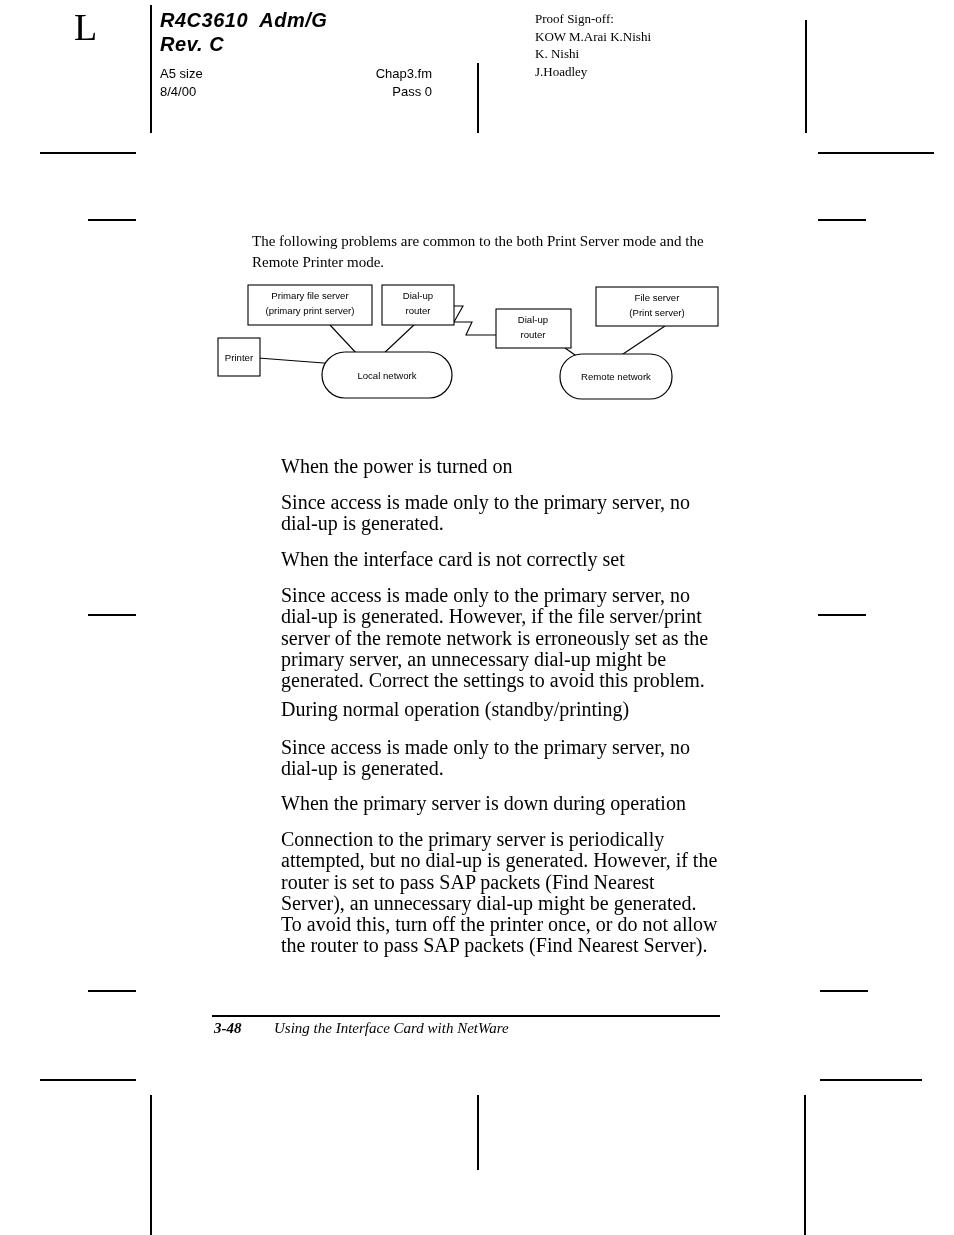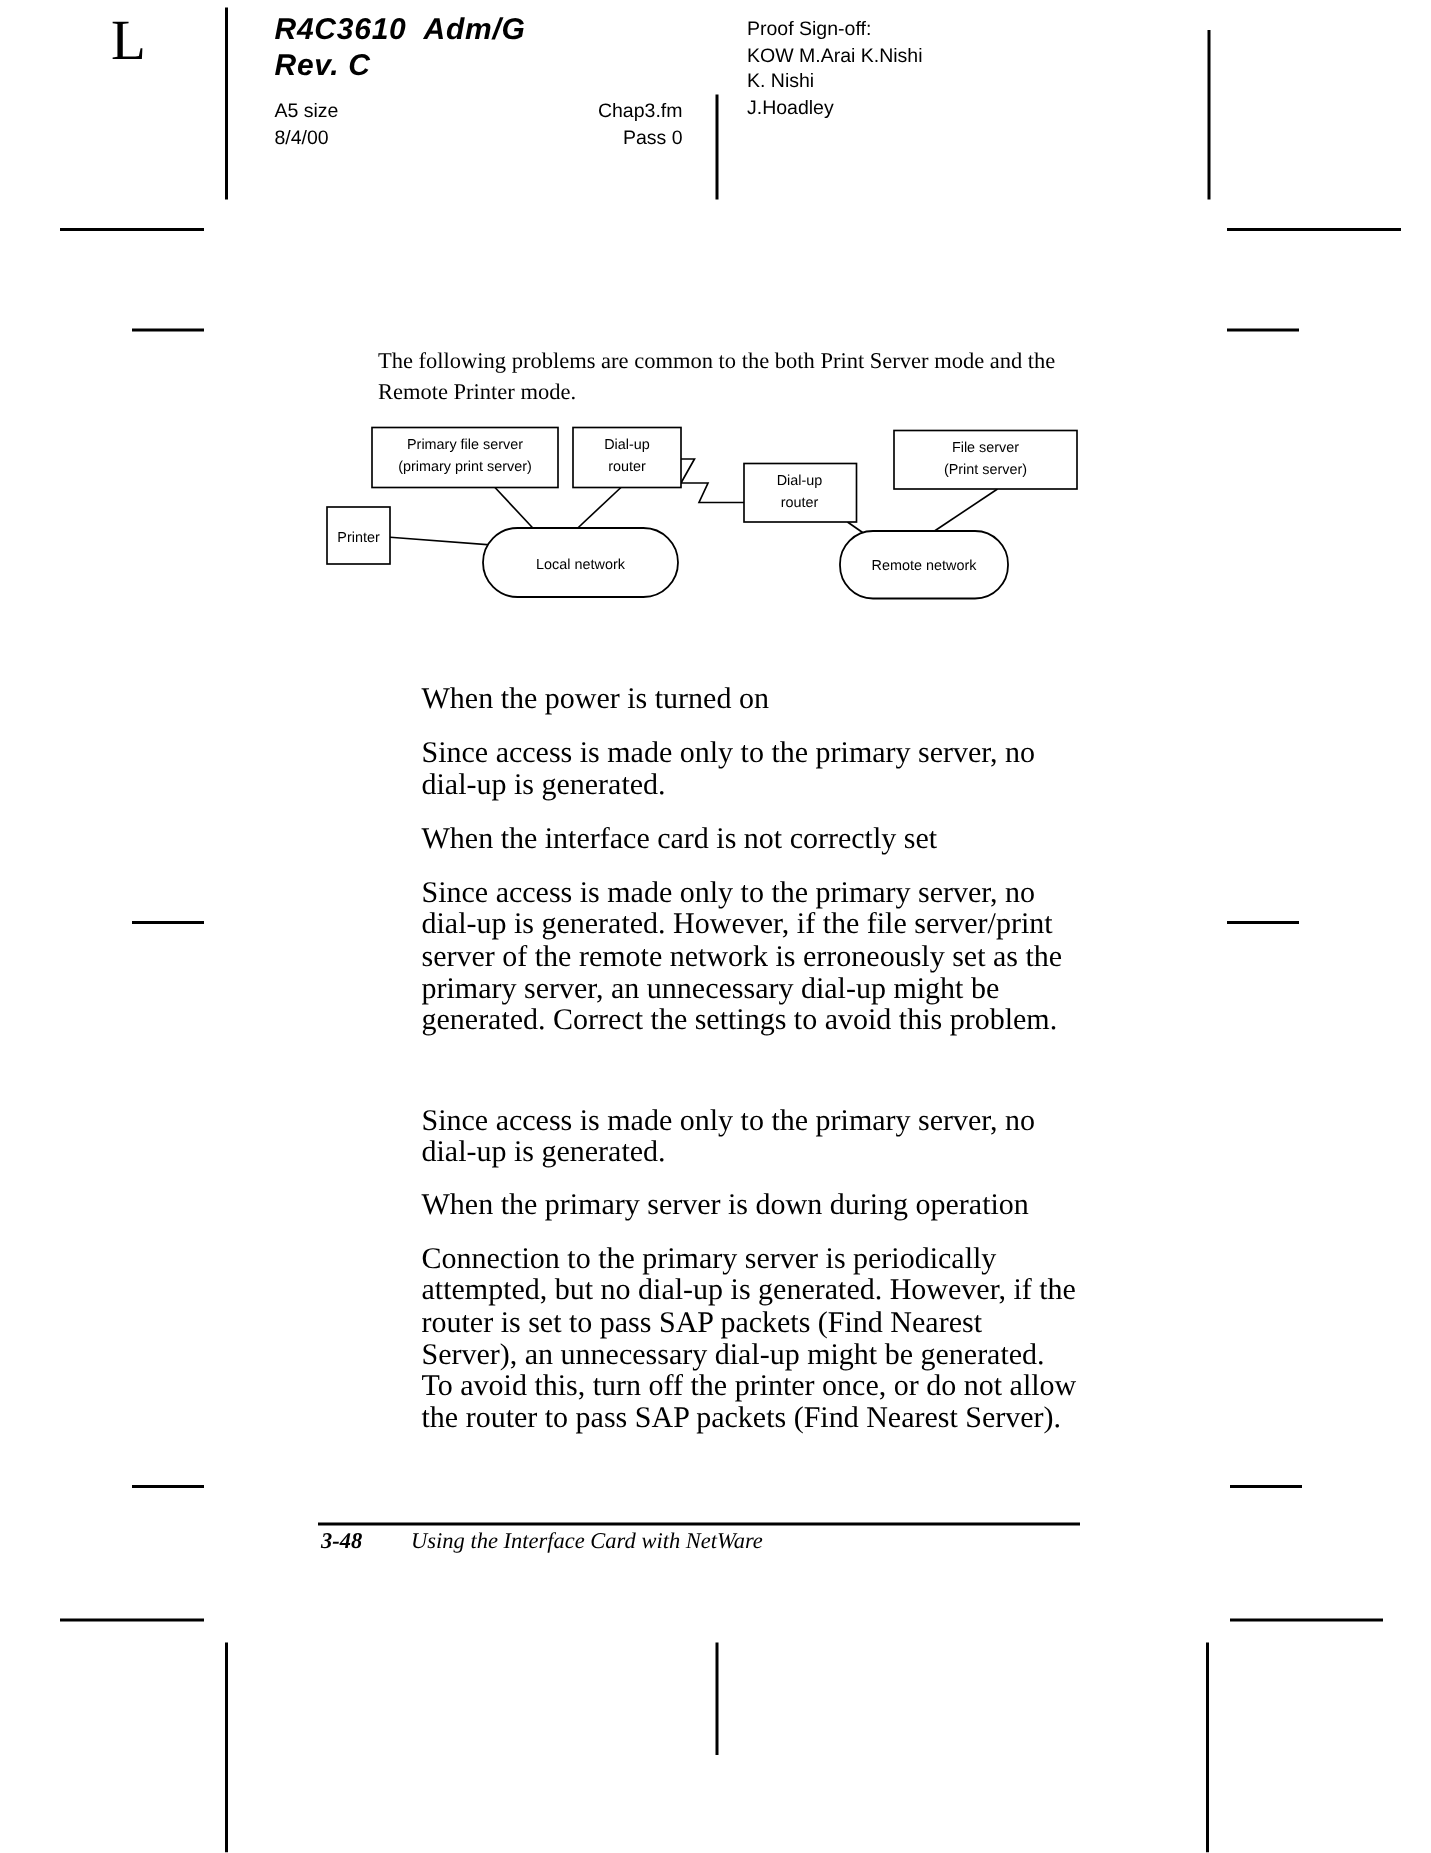"R4C3610 Adm/G" #doc-ident { margin-left: 23px -> none }
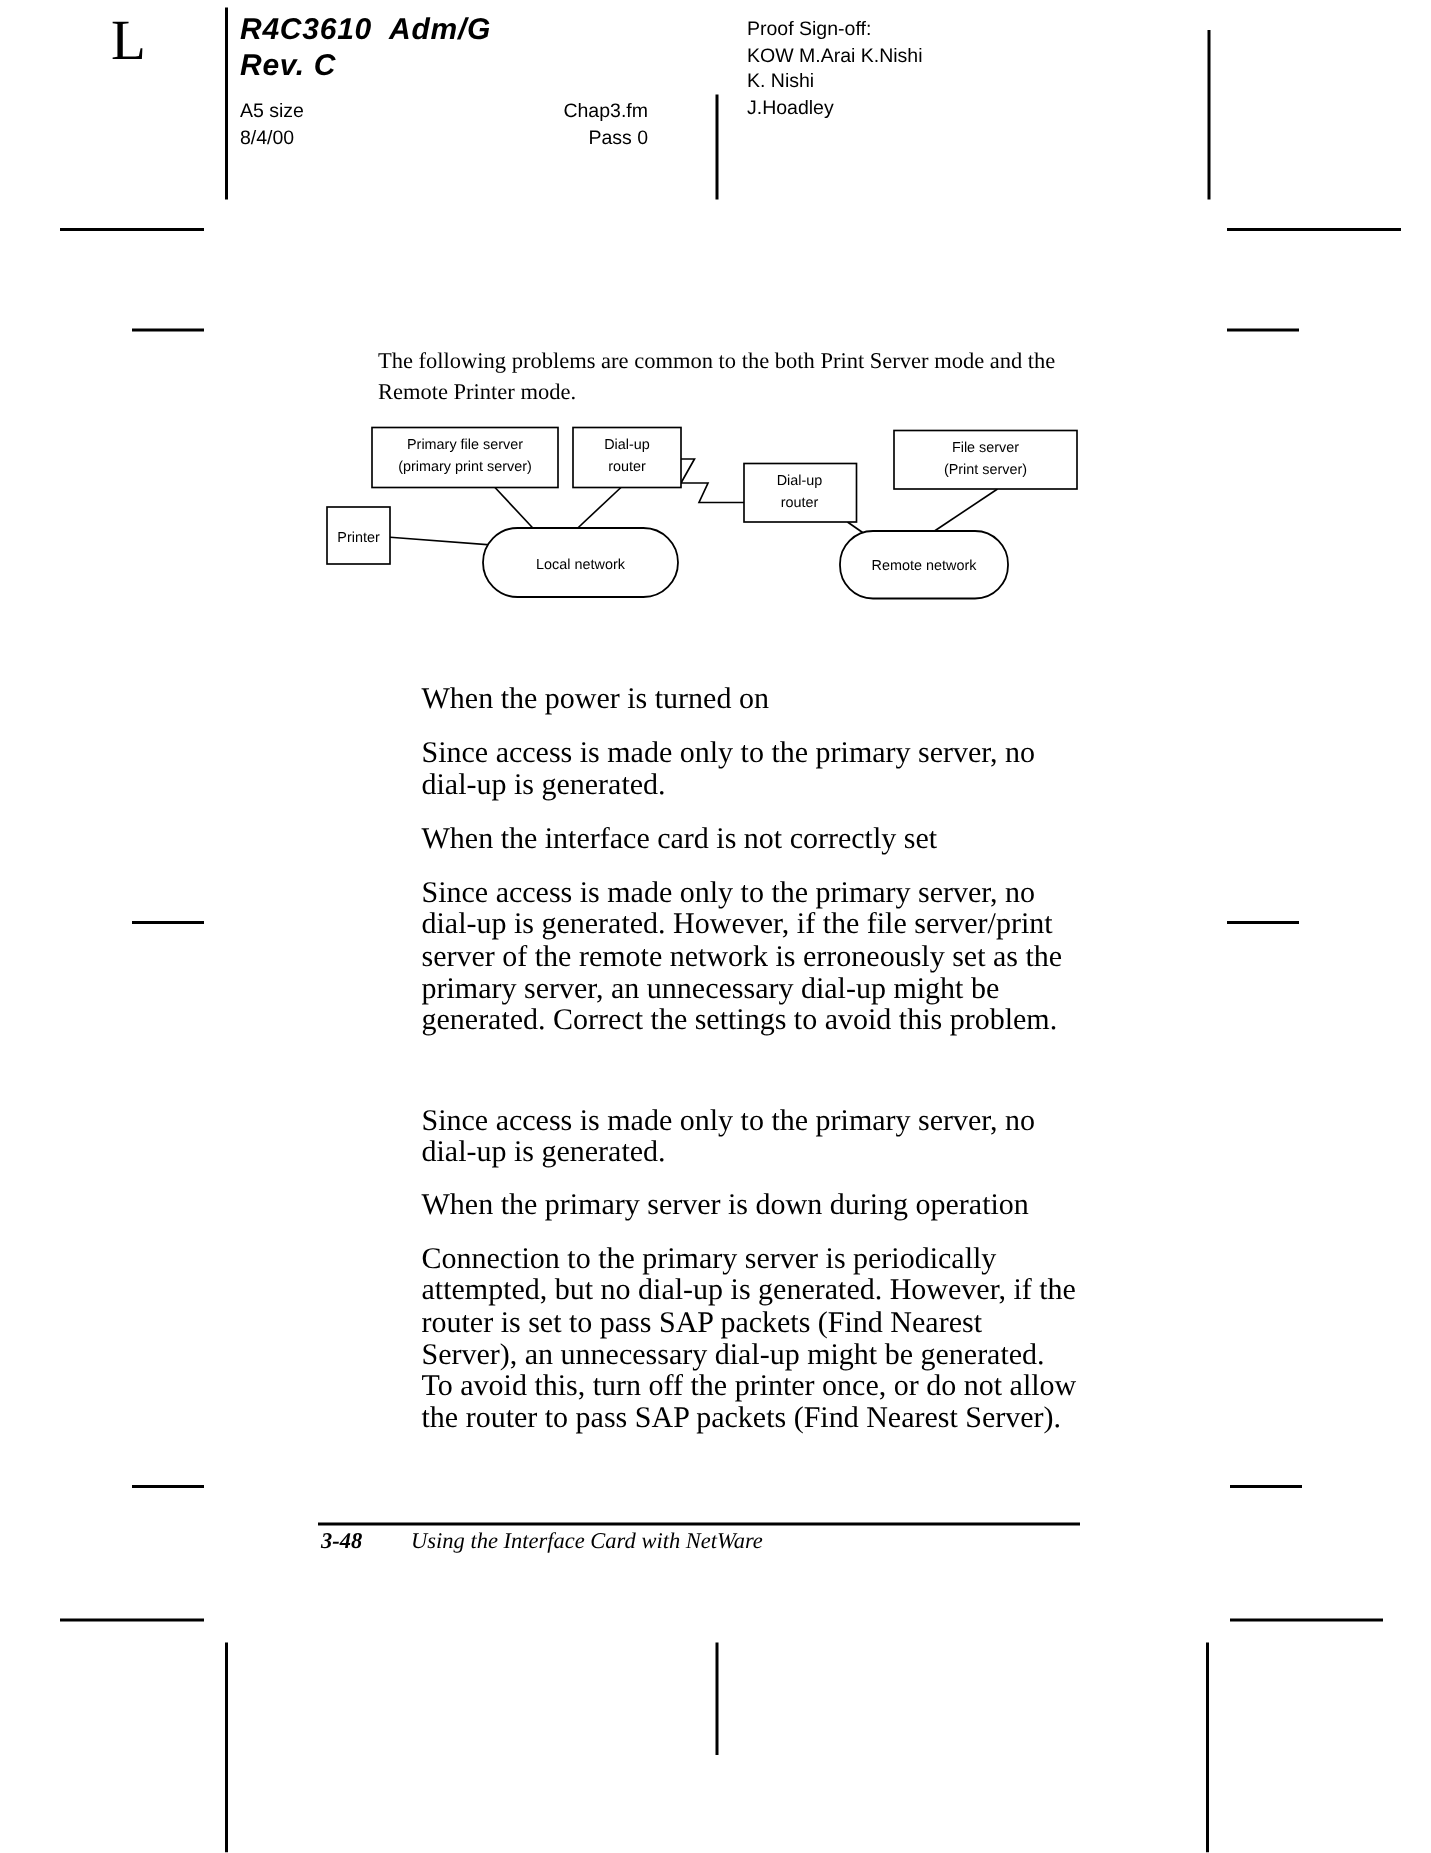"Proof Sign-off:" #signoff { font-family: Liberation Sans, sans-serif -> Liberation Serif, serif; left: 498px -> 535px }
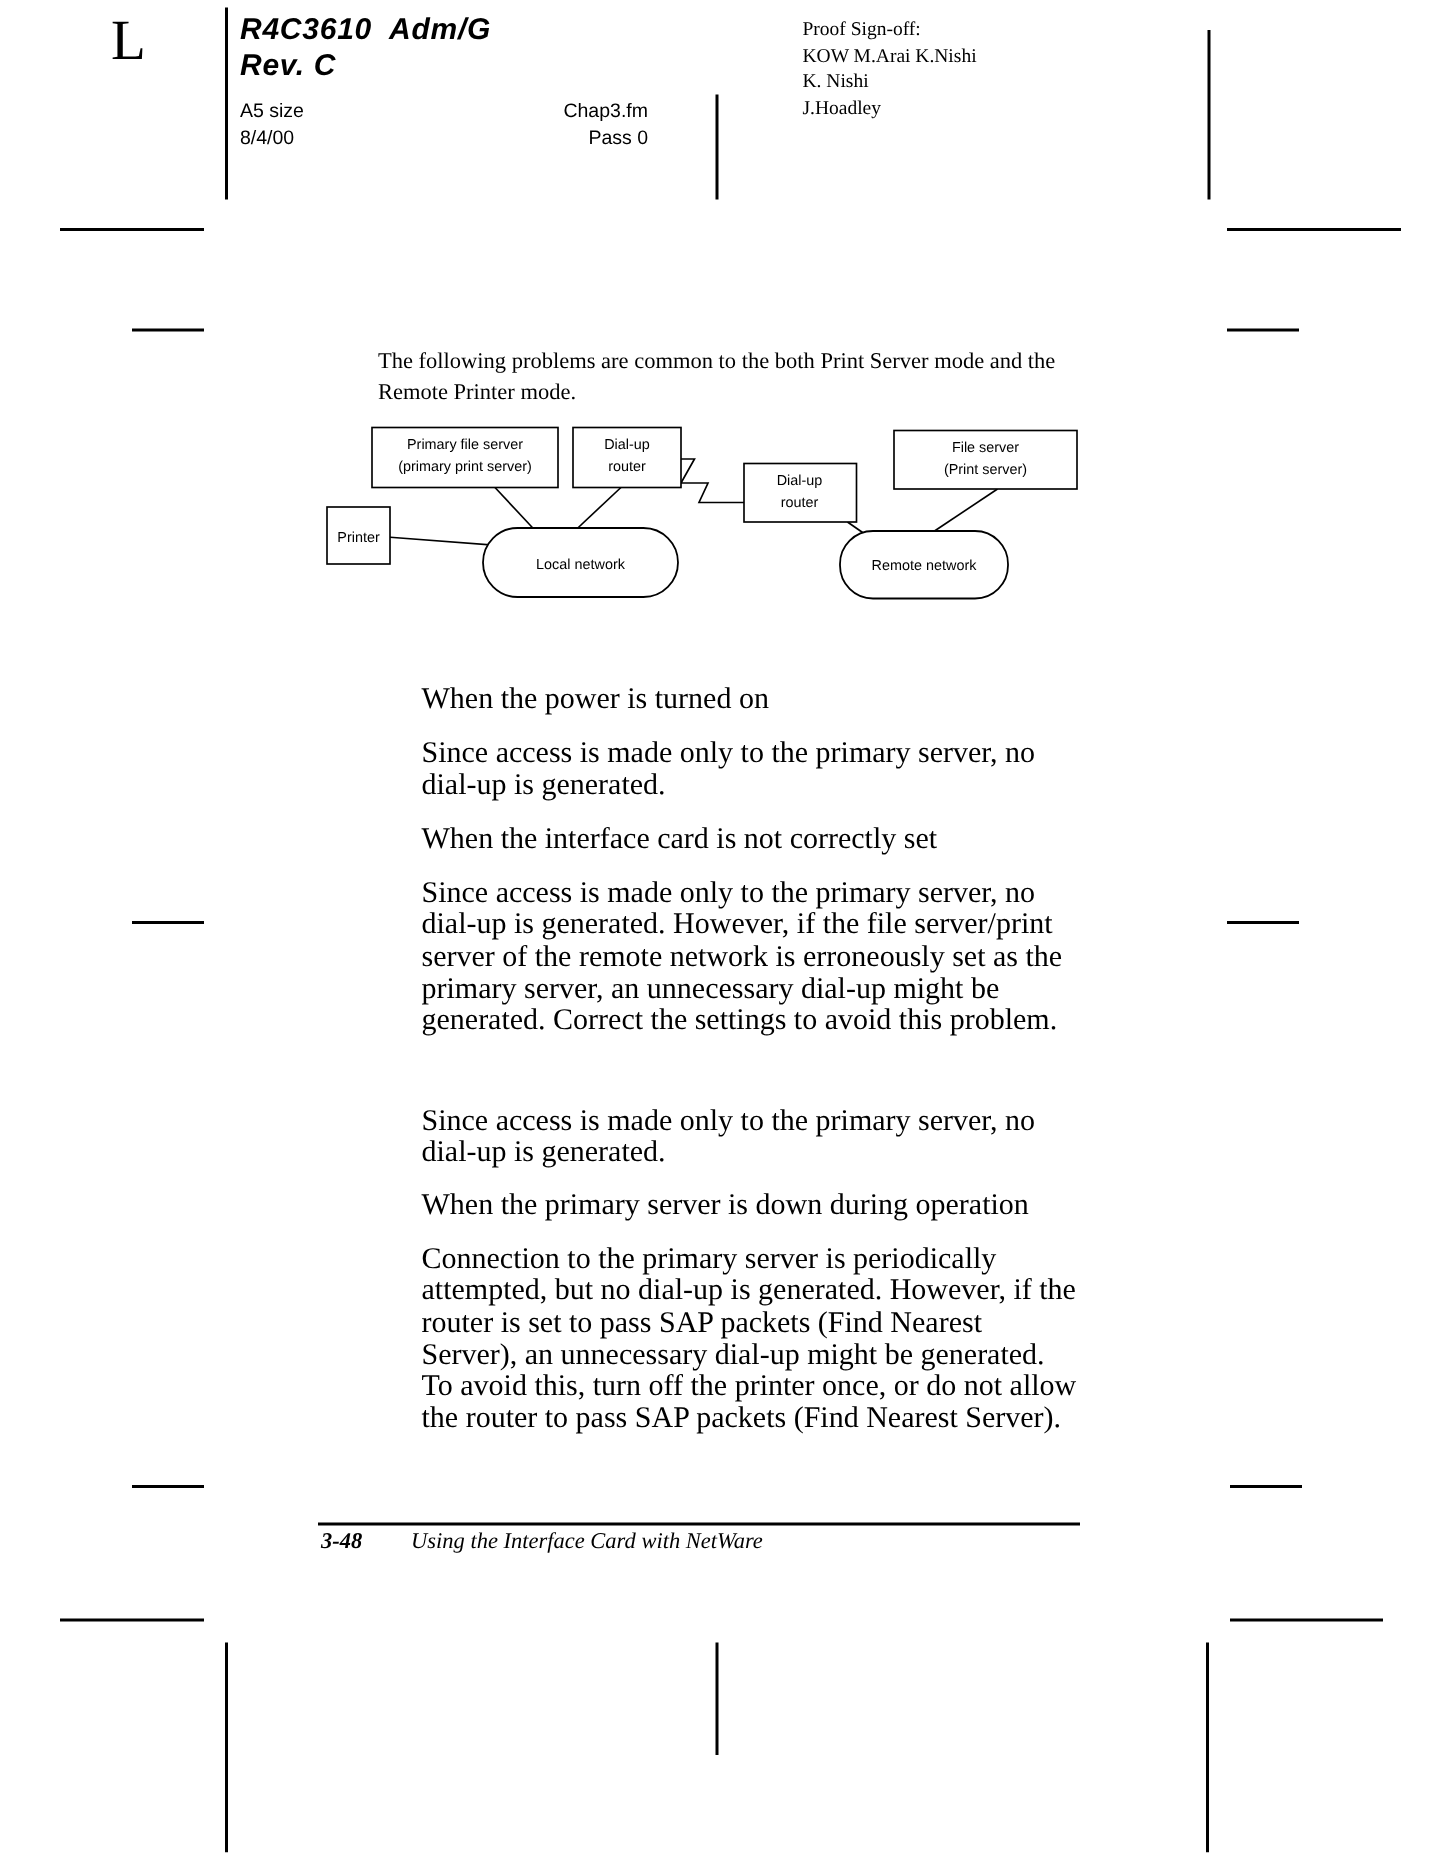"During normal operation" p.block { html: none -> <p>During normal operation (standby/printing)</p> }
